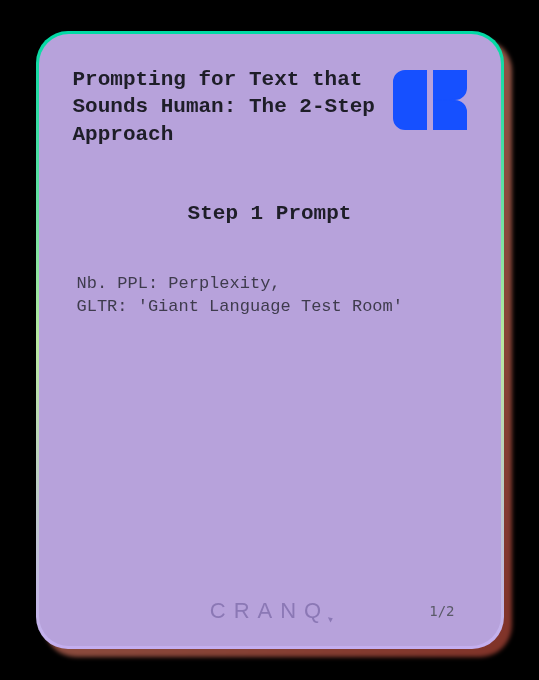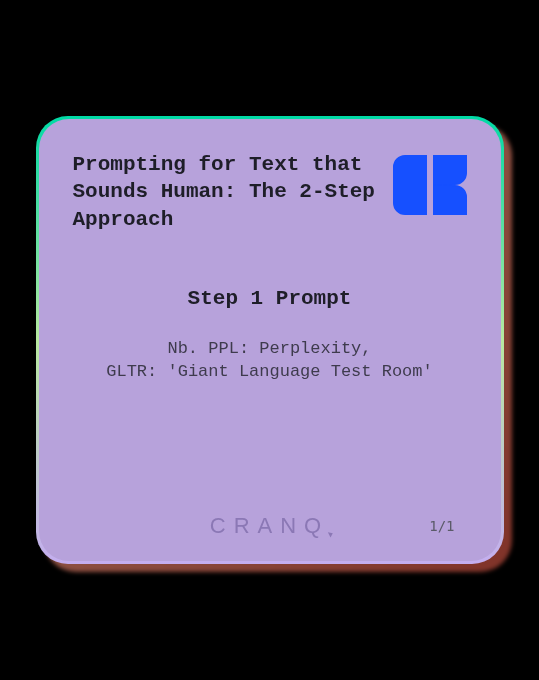"Prompting for Text that Sounds" .card-wrapper { height: 448px -> 618px }
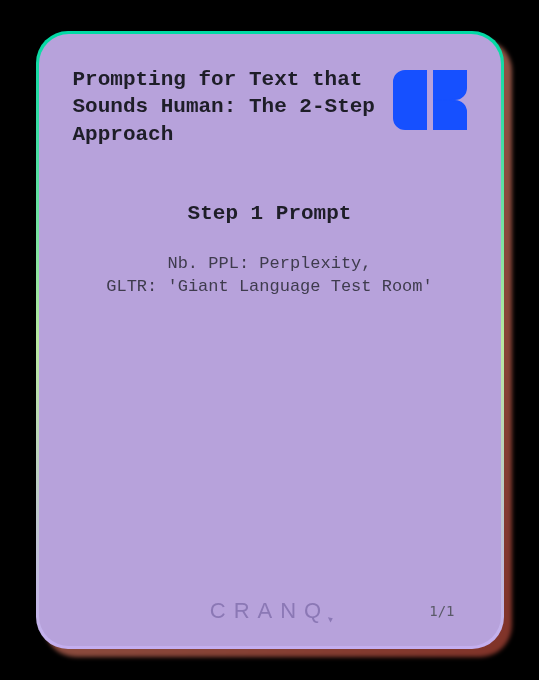"Nb. PPL: Perplexity," .note { margin-top: 28px -> 48px; text-align: center -> none }
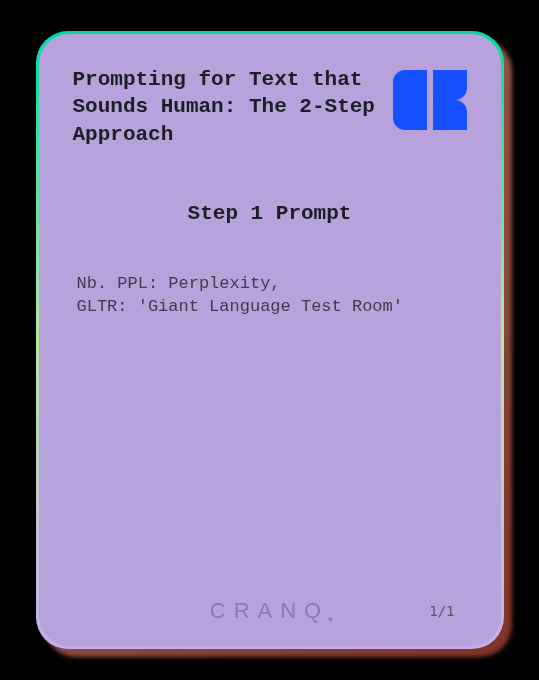"1/1" div.page-num { text: 1/1 -> 1/2 }
